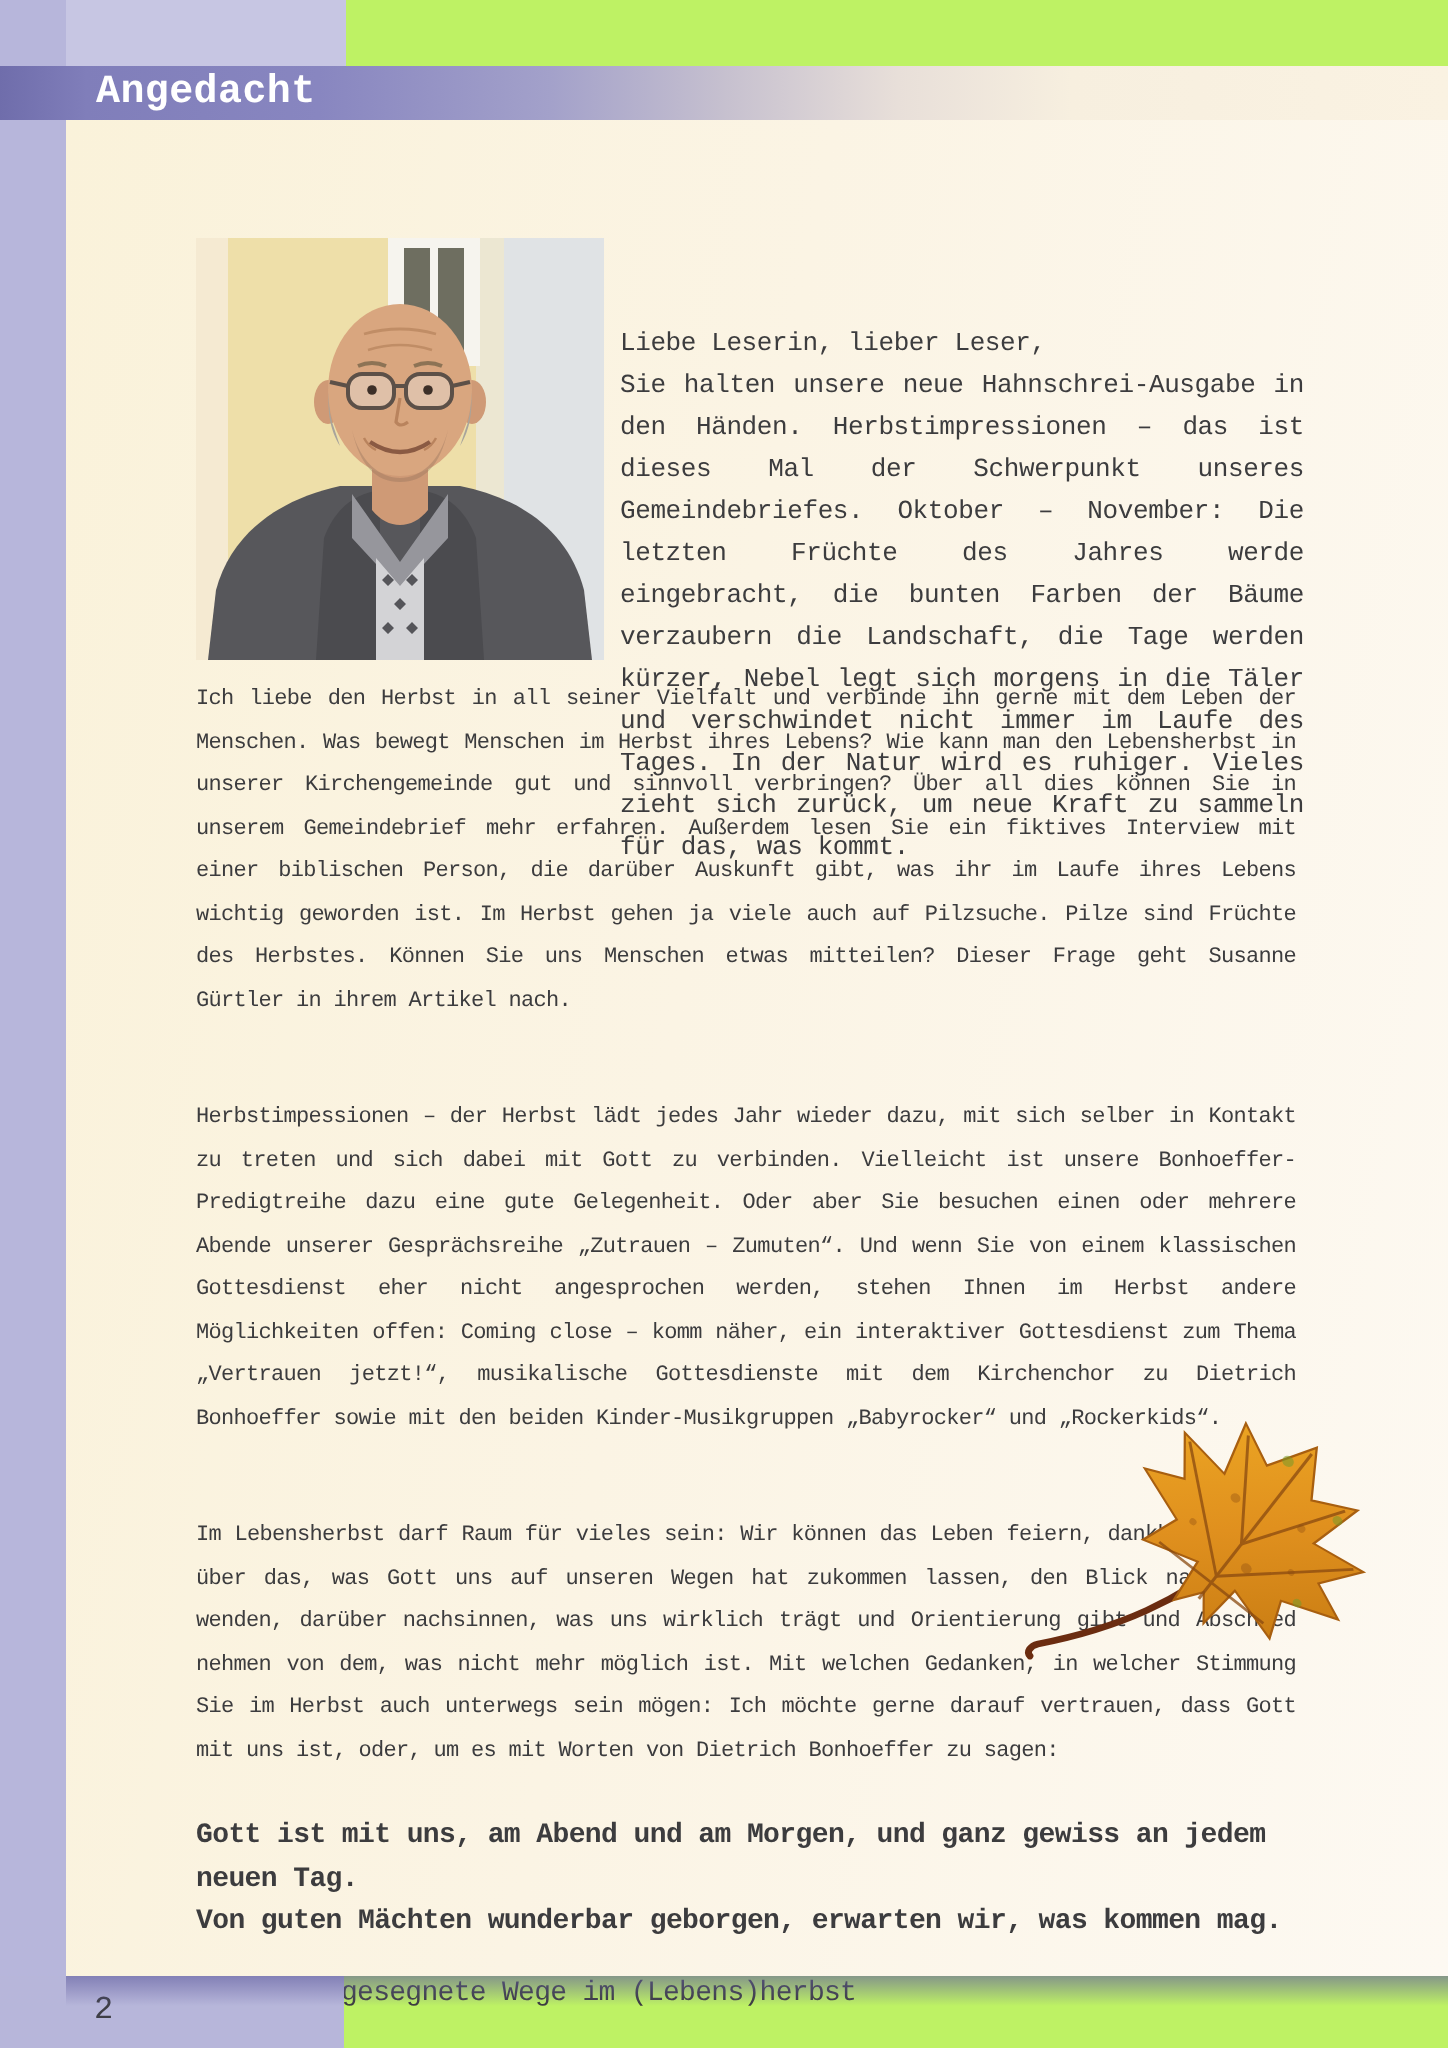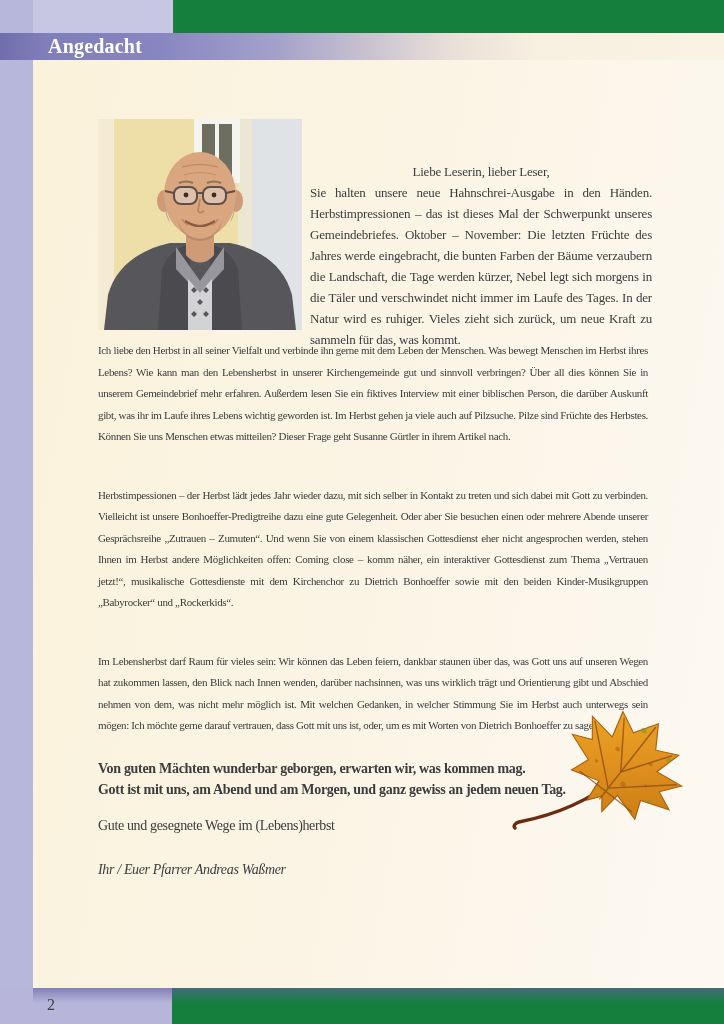"Angedacht" .page { background: #15803d -> #bef264; font-family: Liberation Serif, serif -> Liberation Mono, monospace }
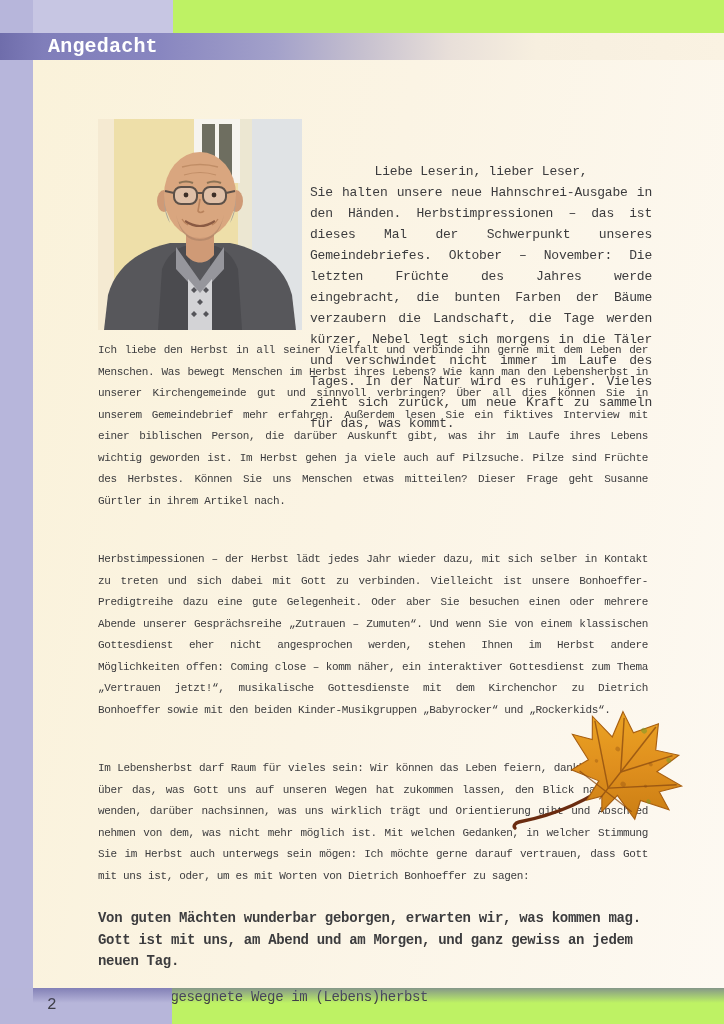"Liebe Leserin, lieber Leser," .intro-text p.salutation { text-align: center -> left }
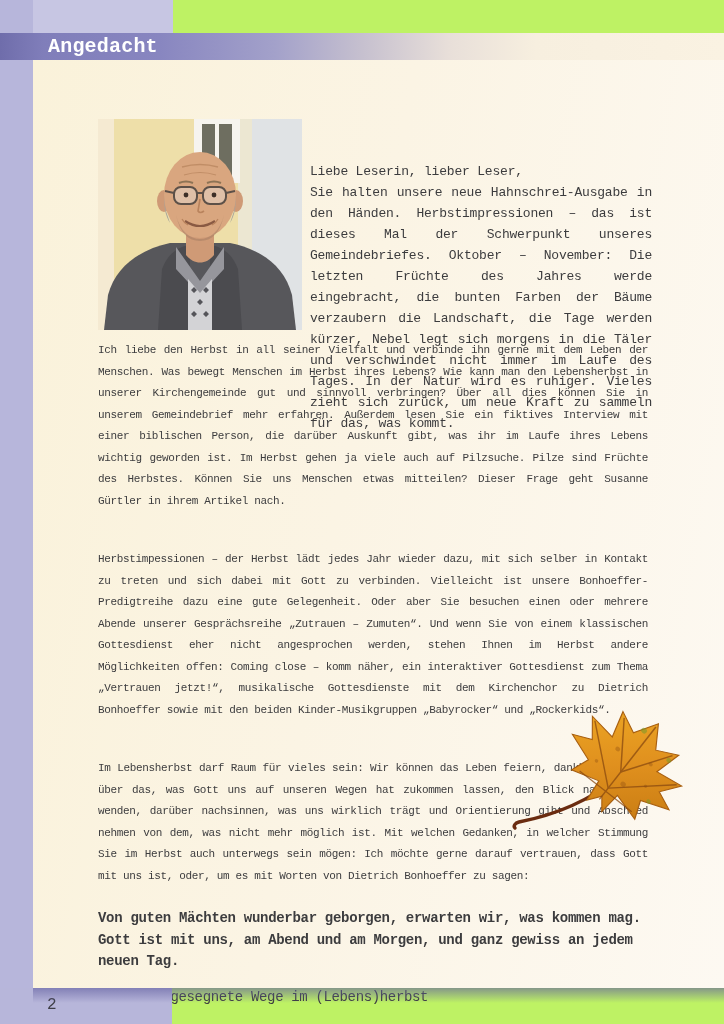"Von guten Mächten wunderbar geborgen," p { order: before "Gott ist mit uns, am" -> after "Gott ist mit uns, am" }
